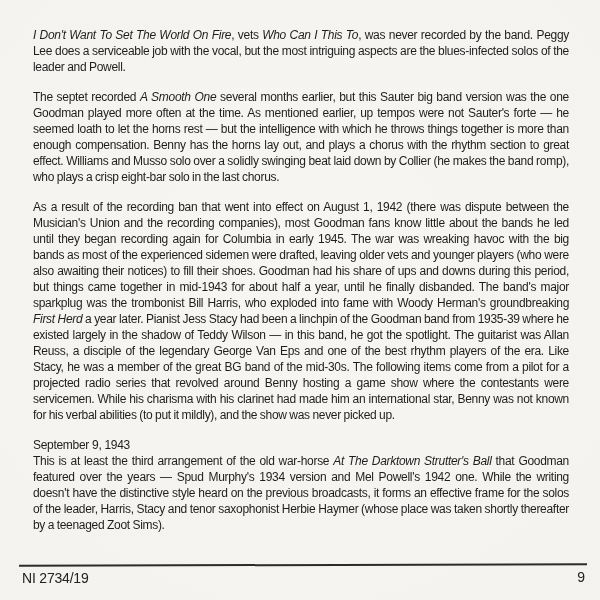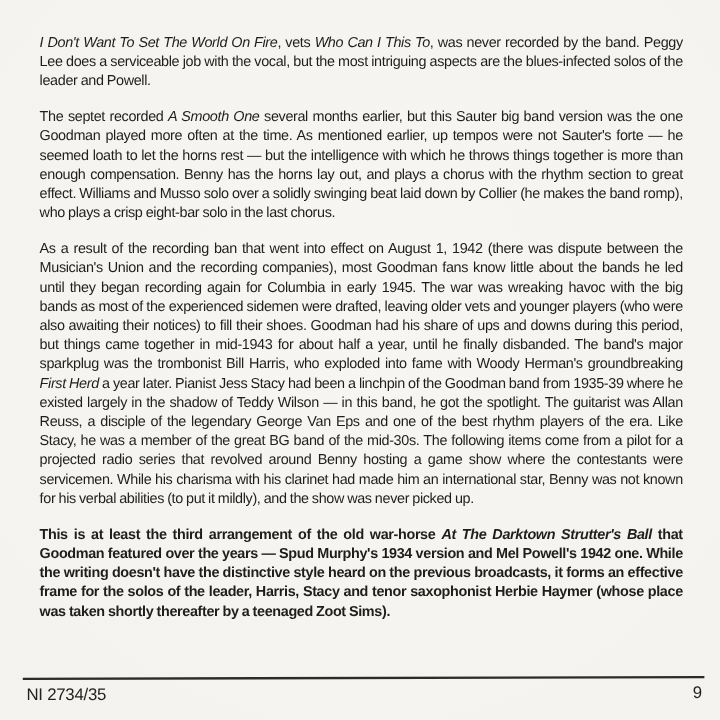"September 9, 1943" div.heading-line { html: none -> <div>September 9, 1943</div> }
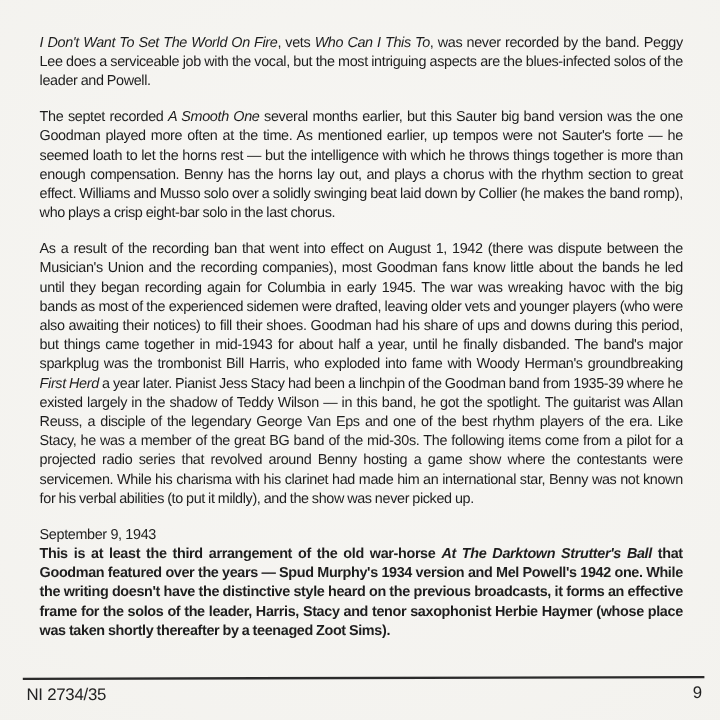"This is at least the" .section .para { font-weight: bold -> none }
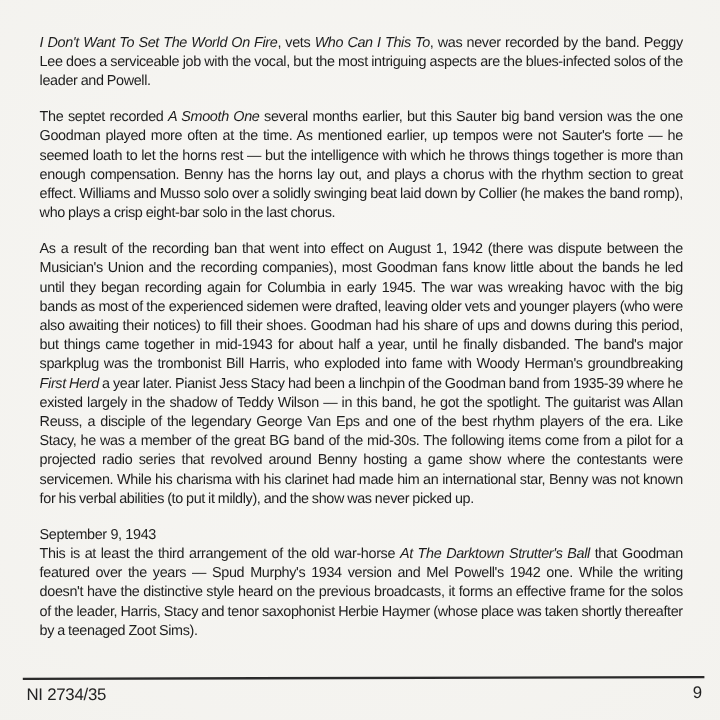"NI 2734/35" span.catalog-number { text: 2734/35 -> 2734/19 }
